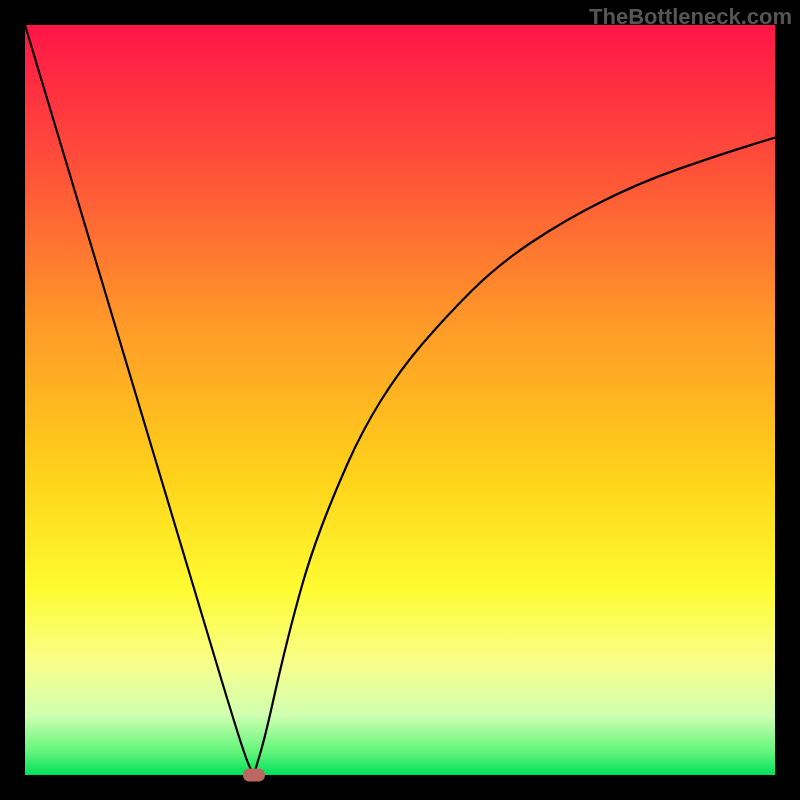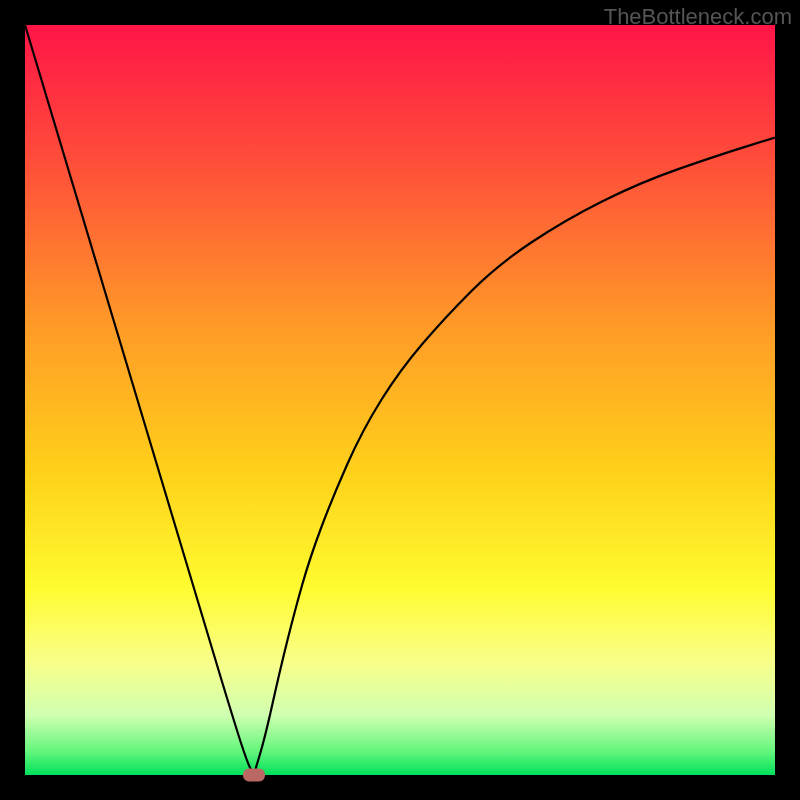"TheBottleneck.com" .watermark { font-weight: 400 -> 700 }
